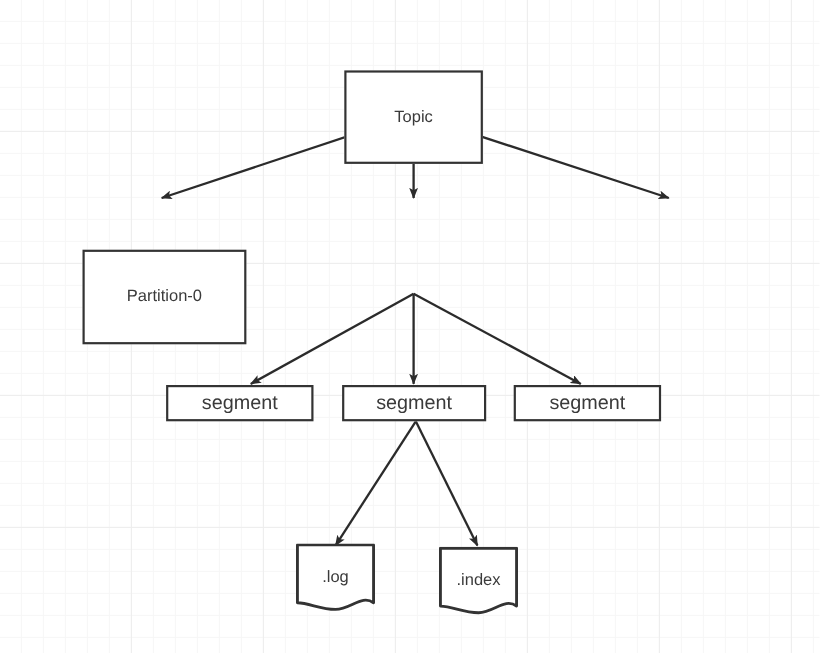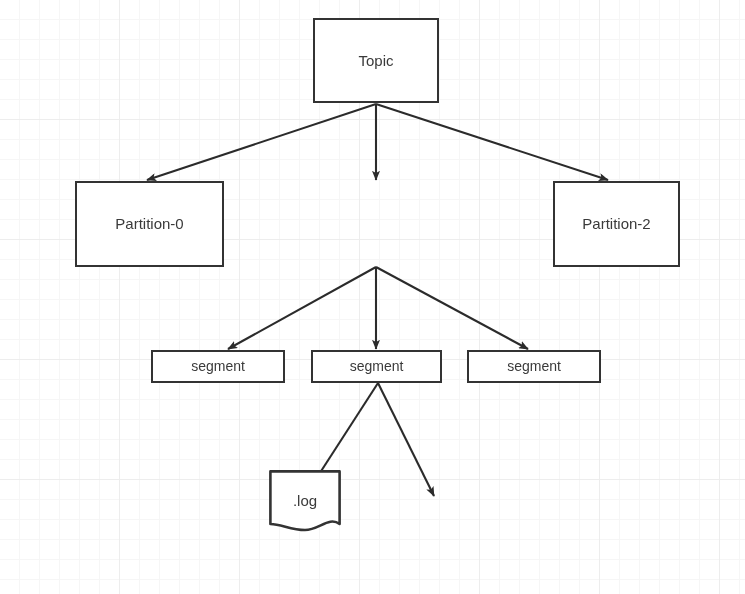"Topic" .node-rect-lg { margin-top: none -> 46px }
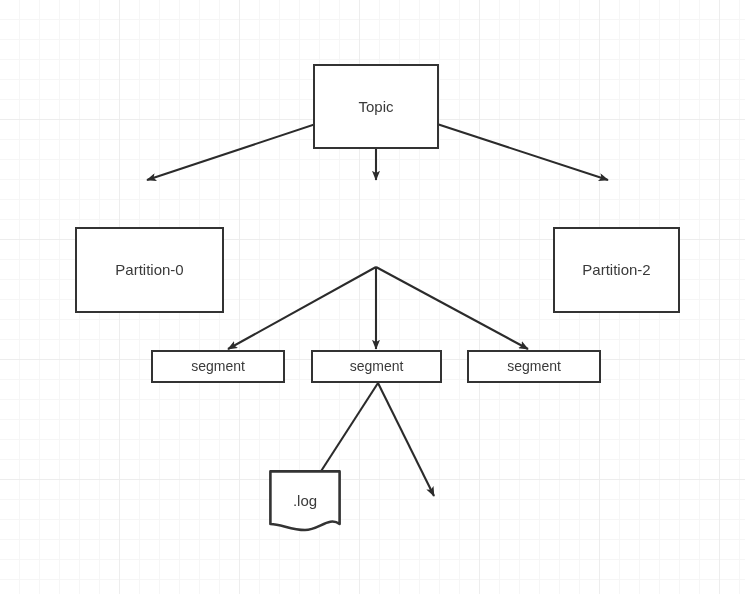"Partition-2" div.node { html: <div> <span>Partition-2</span> </div> -> none }
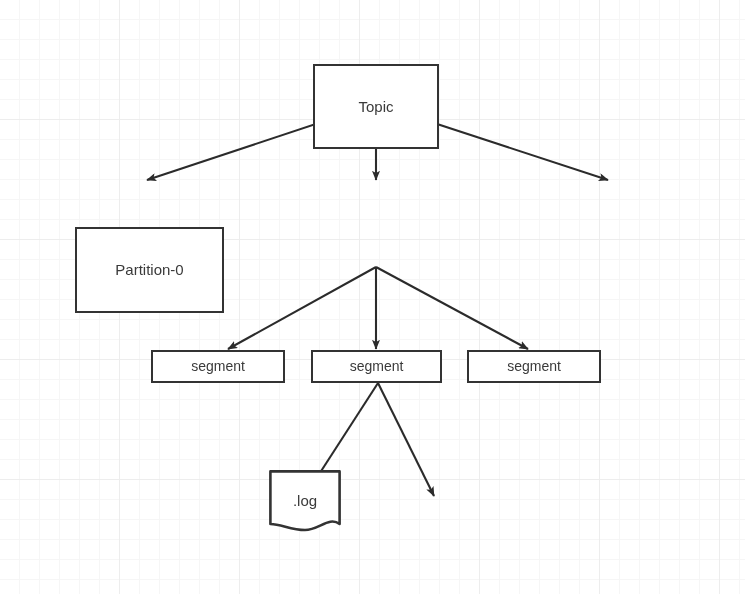"segment" .node-rect-sm { font-size: 14px -> 18px }
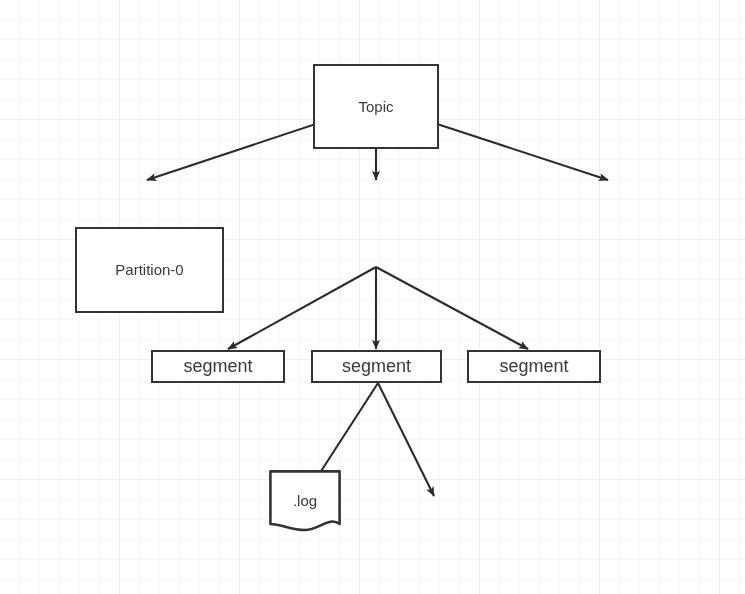".log" div.node-doc { top: 470px -> 494px }
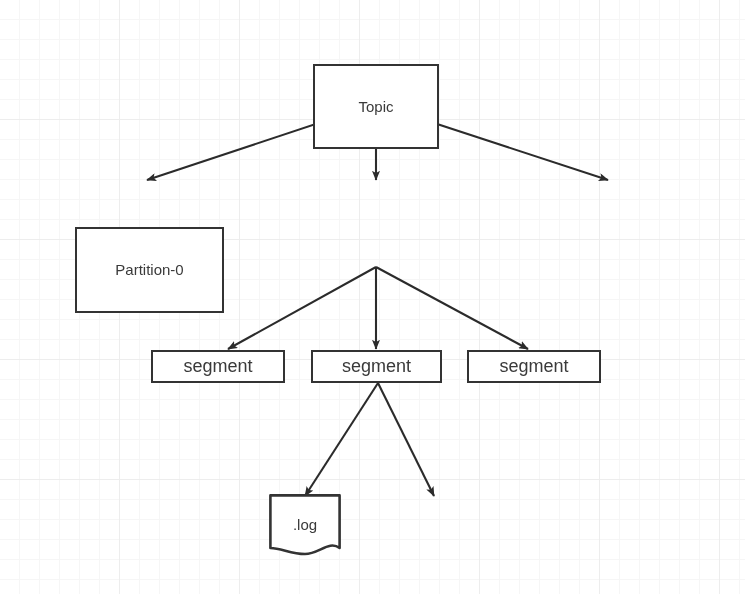".index" div.node-doc { html: none -> <div> <svg> <path></path> </svg> <span>.index</span> </div> }
